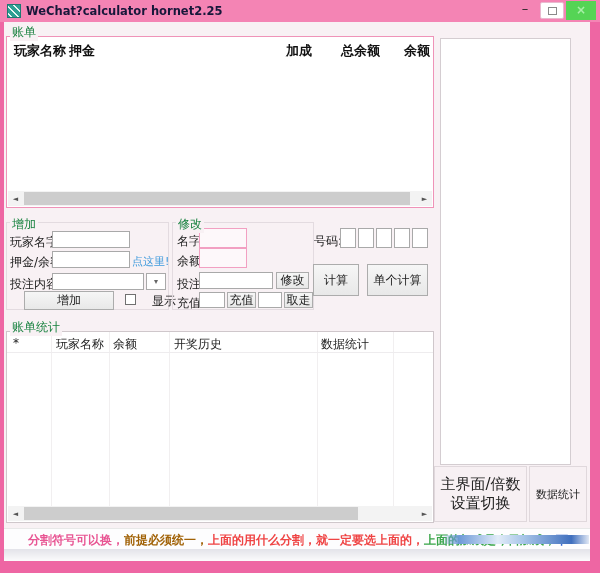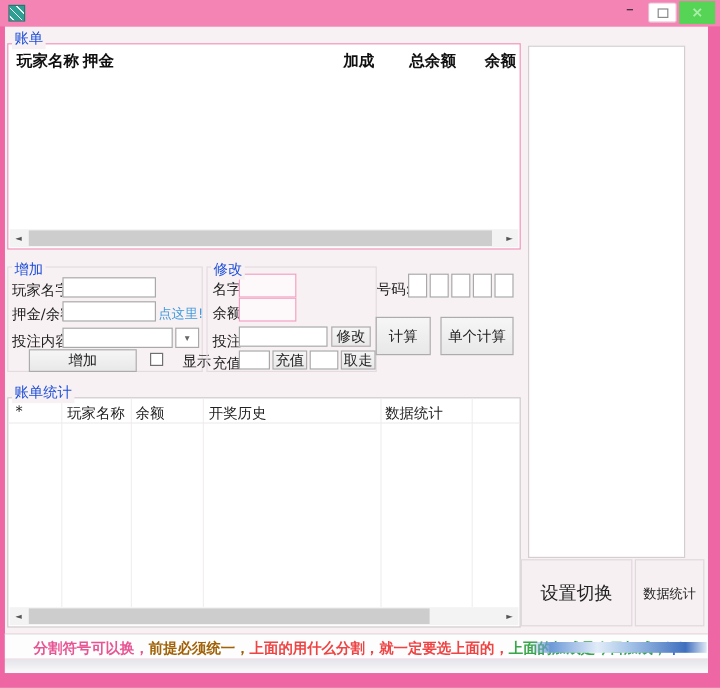"WeChat?calculator hornet2.25" div.abs { html: none -> <div>WeChat?calculator hornet2.25</div> }
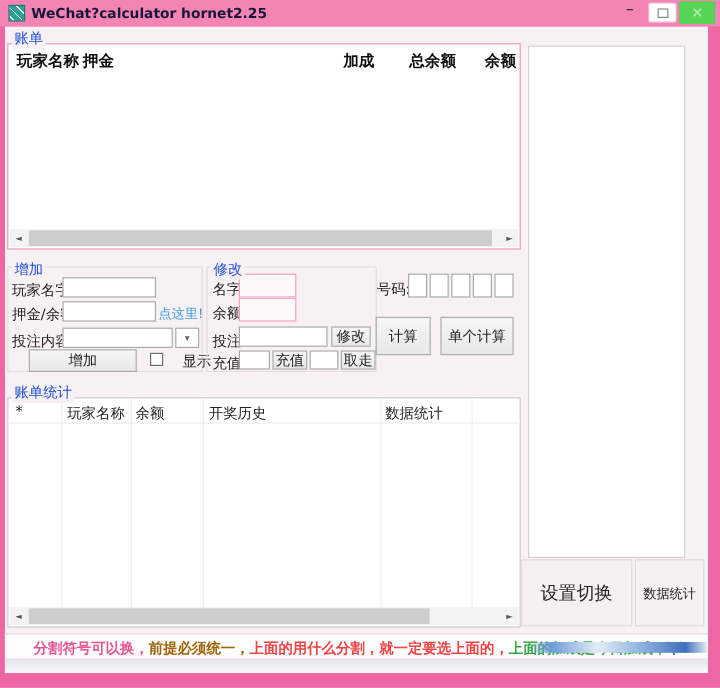"账单" .grouplabel { color: #1d4ed8 -> #15803d }
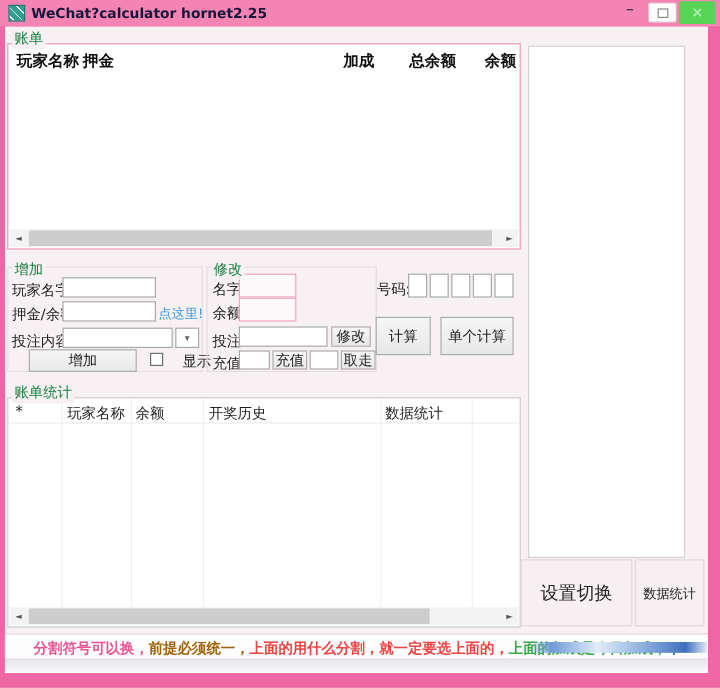"主界面/倍数" span { html: none -> <span>主界面/倍数</span> }
